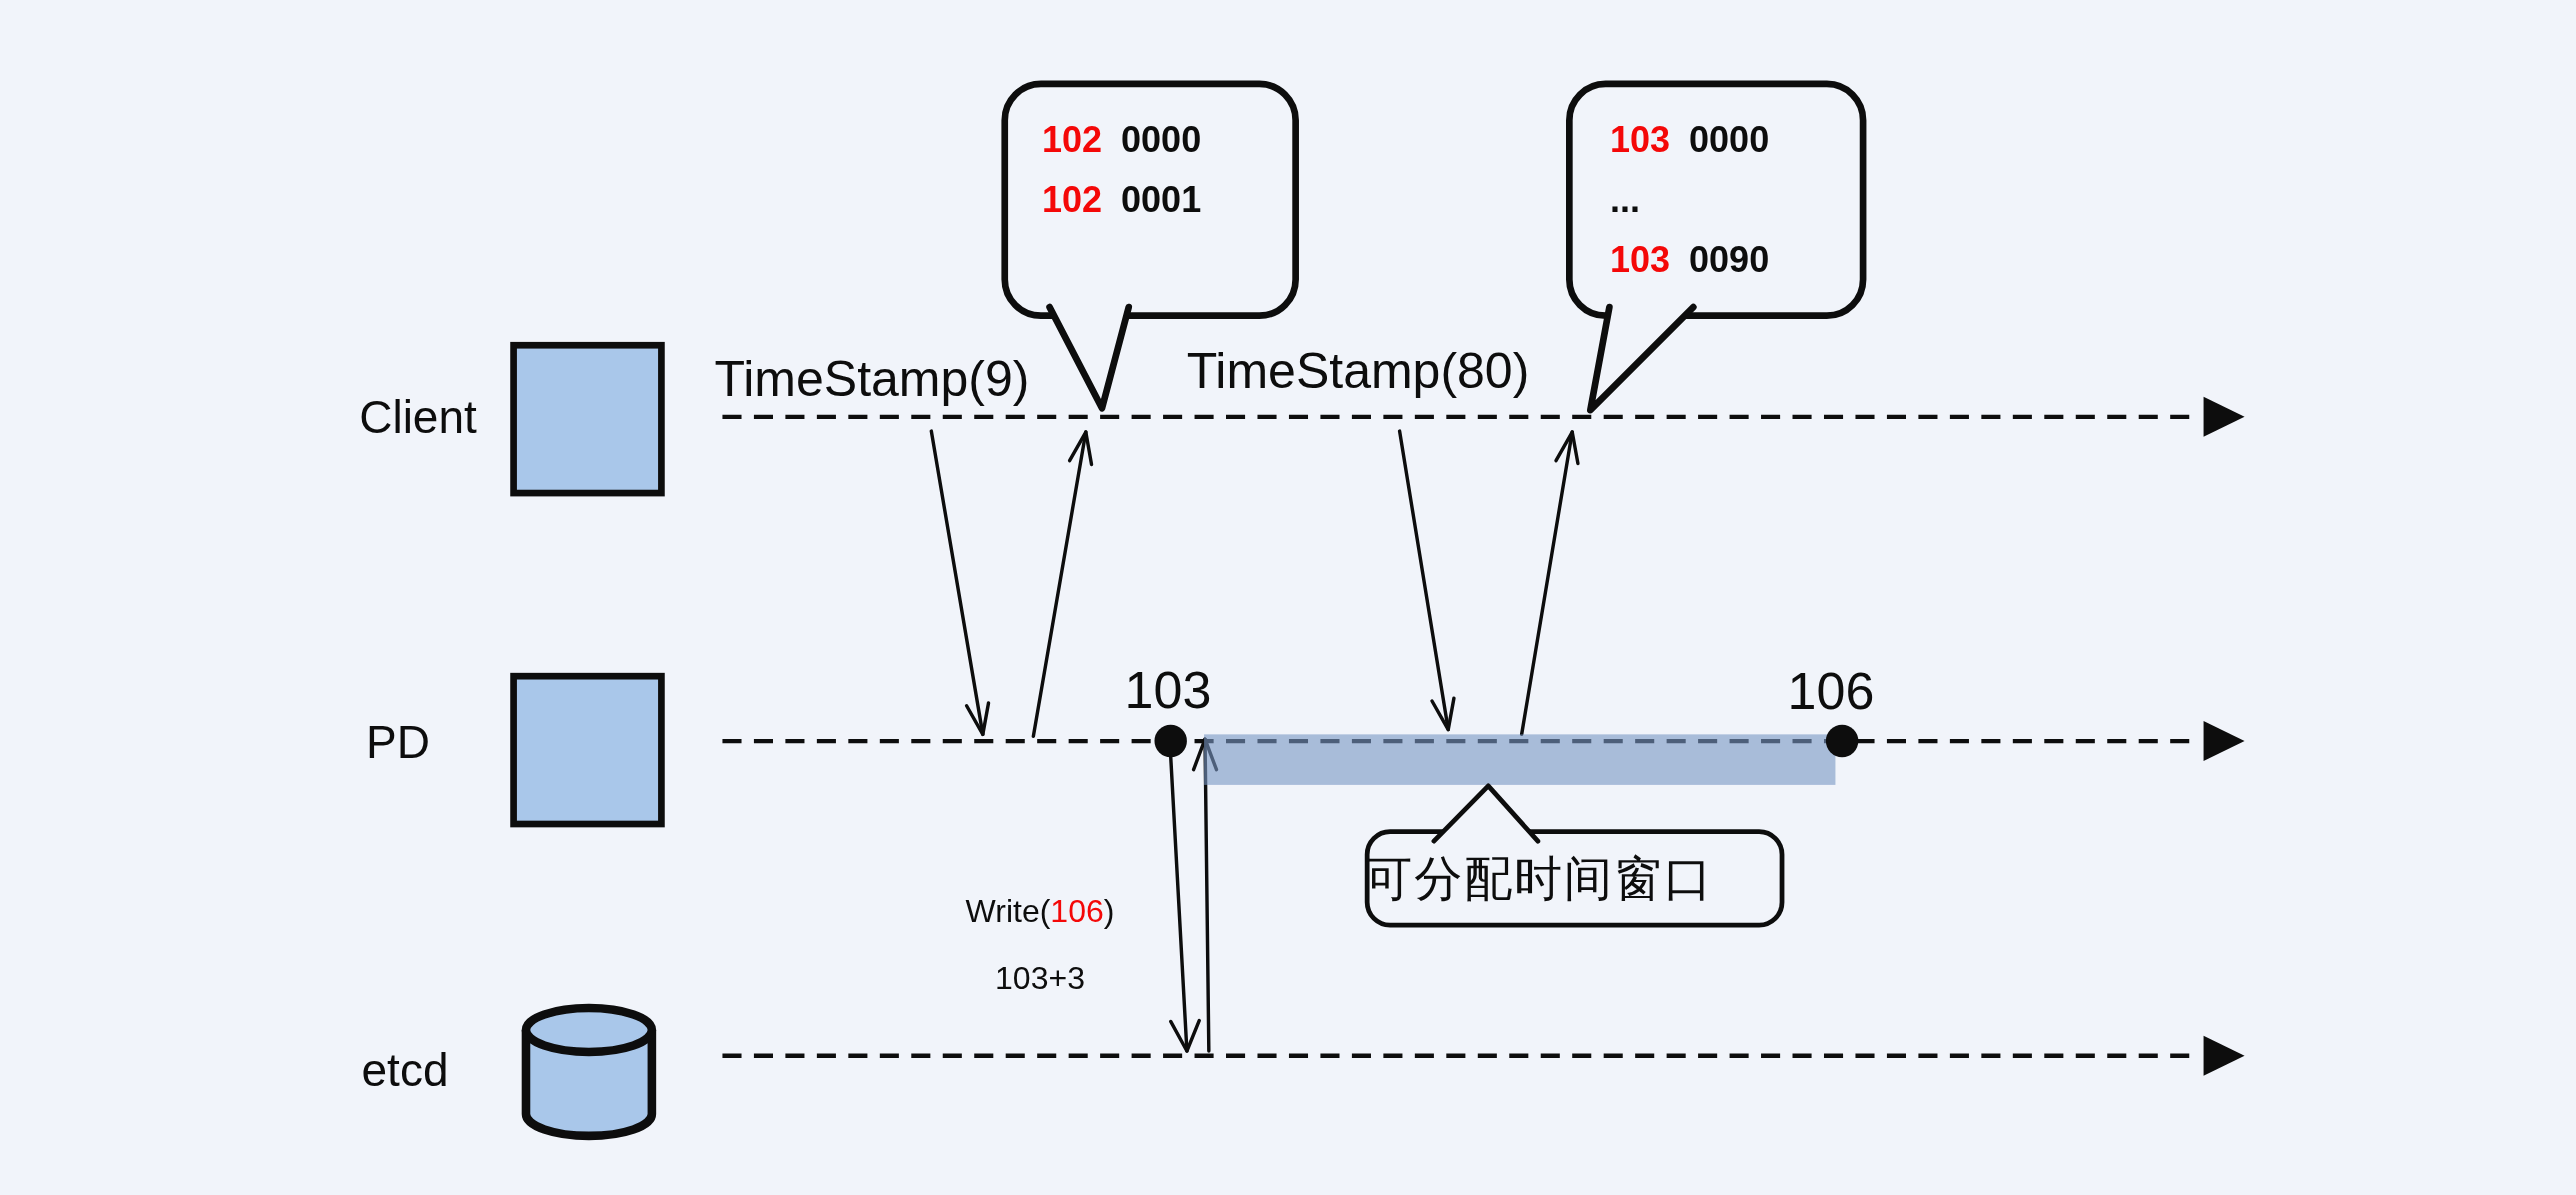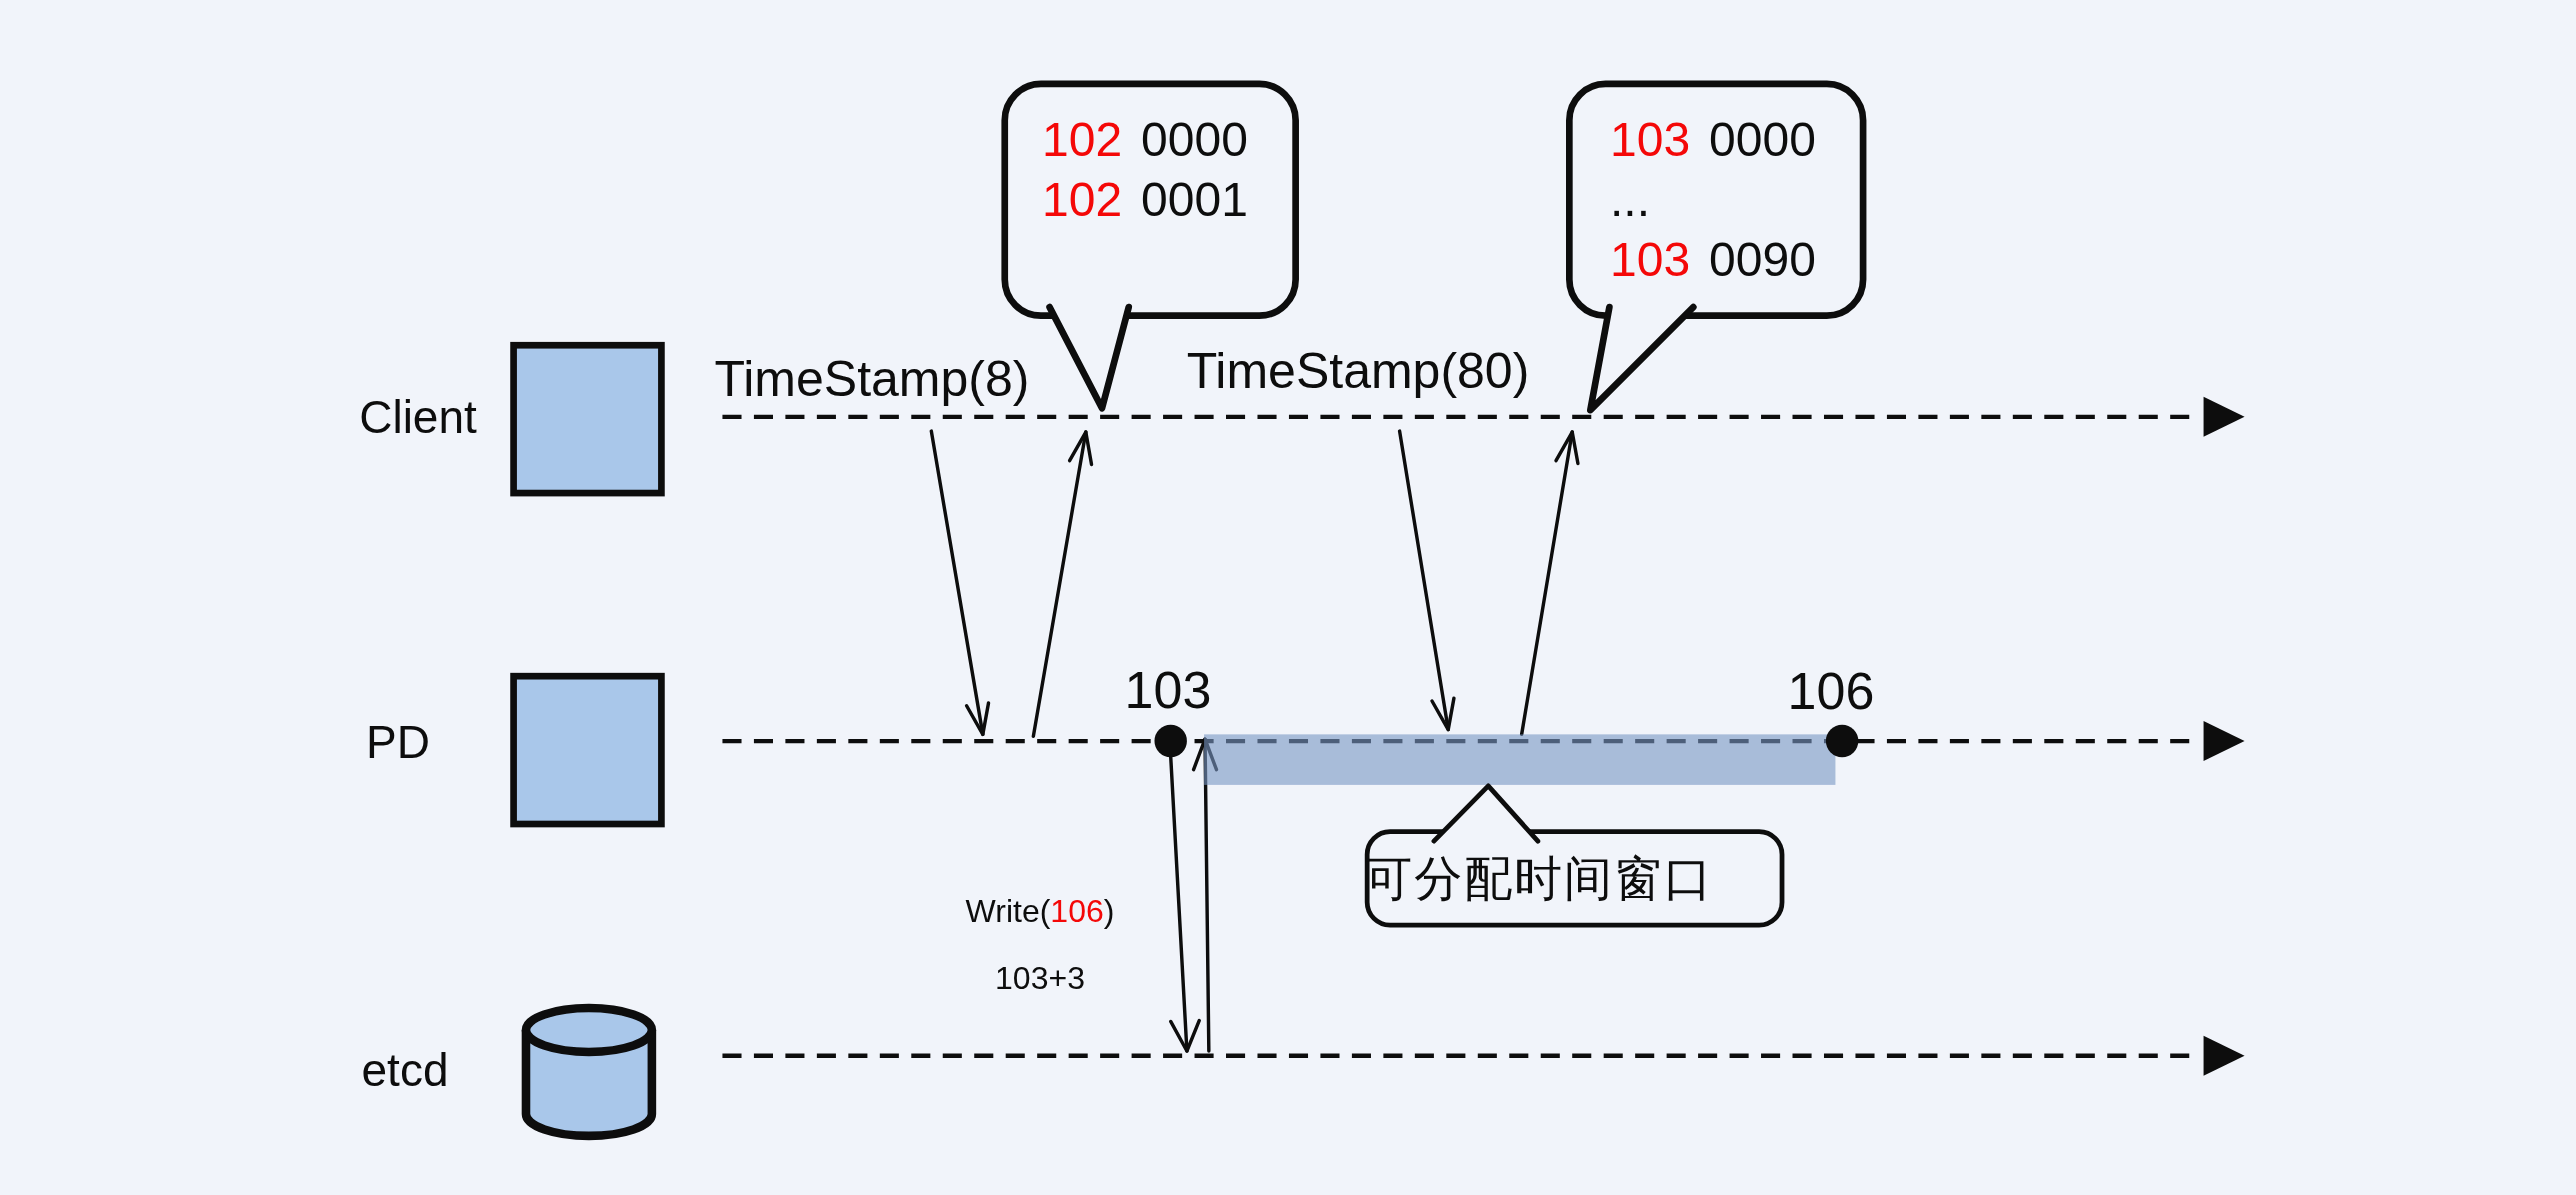"102 0000" .bubble-text { font-size: 48px -> 36px; font-weight: none -> bold }
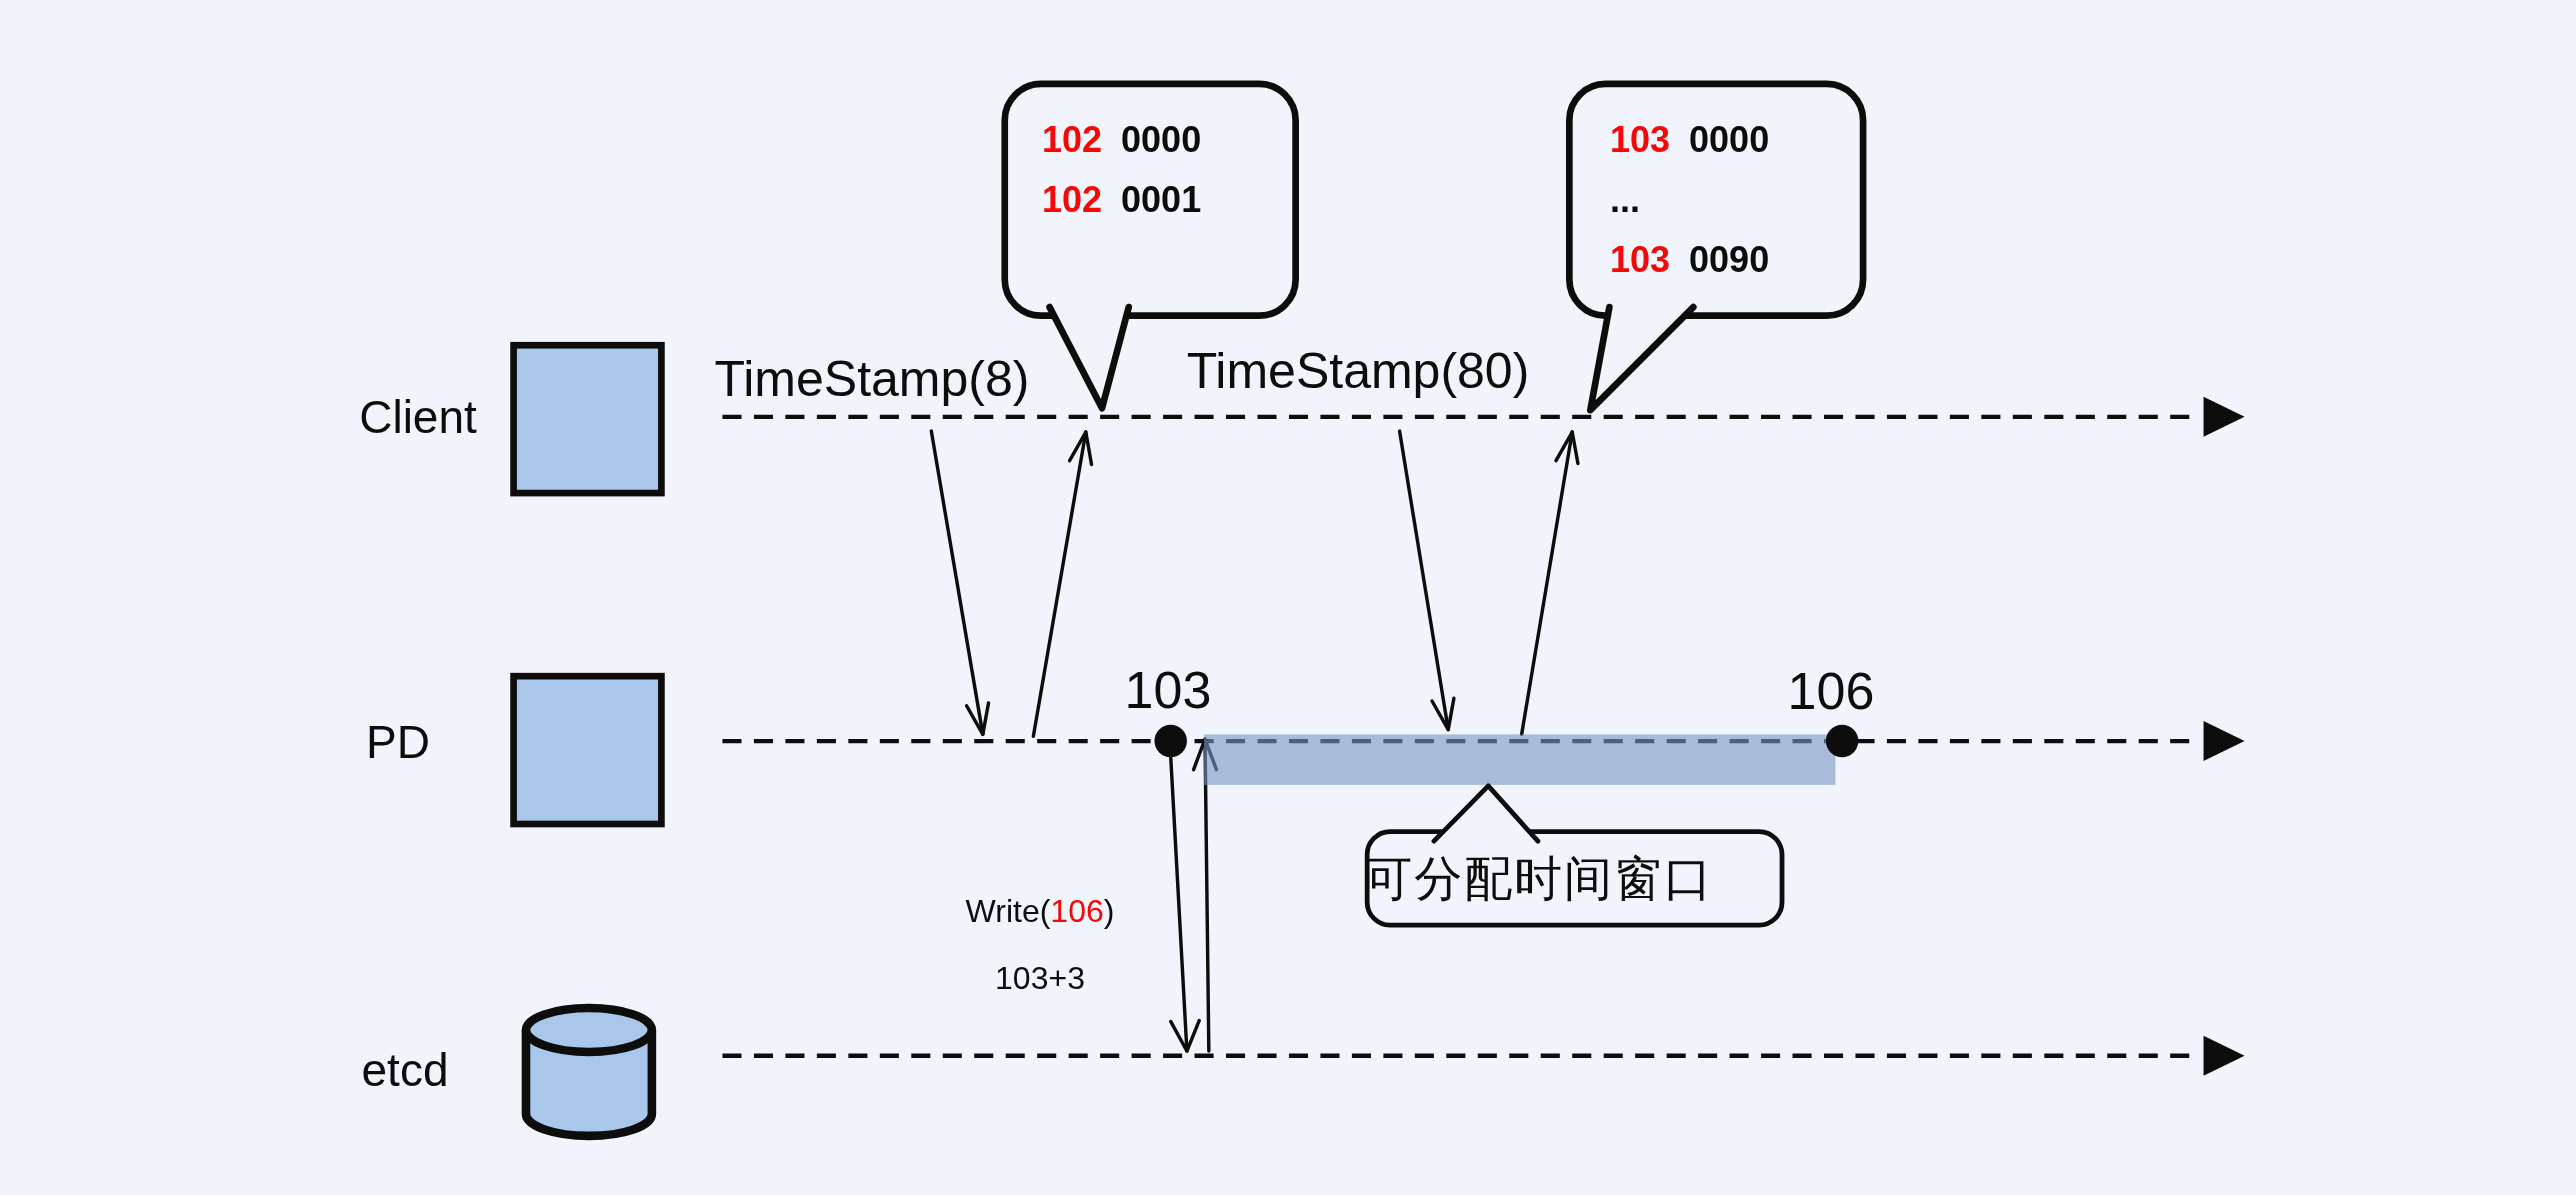"TimeStamp(8)" div.txt { text: 8 -> 9 }
